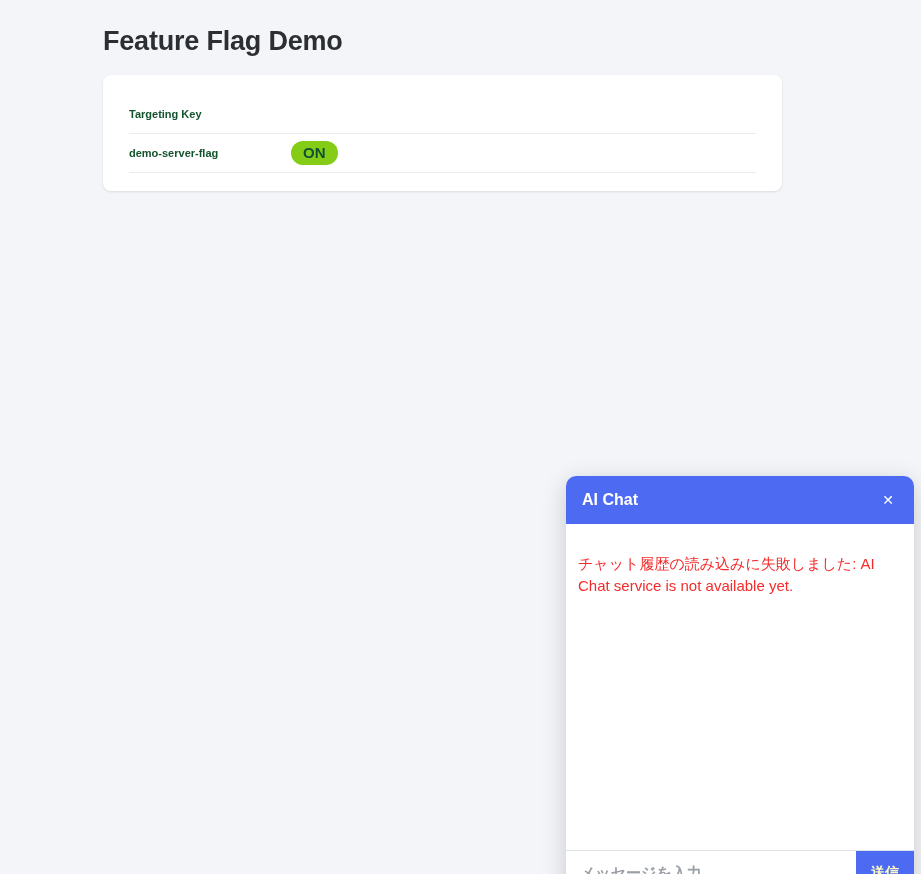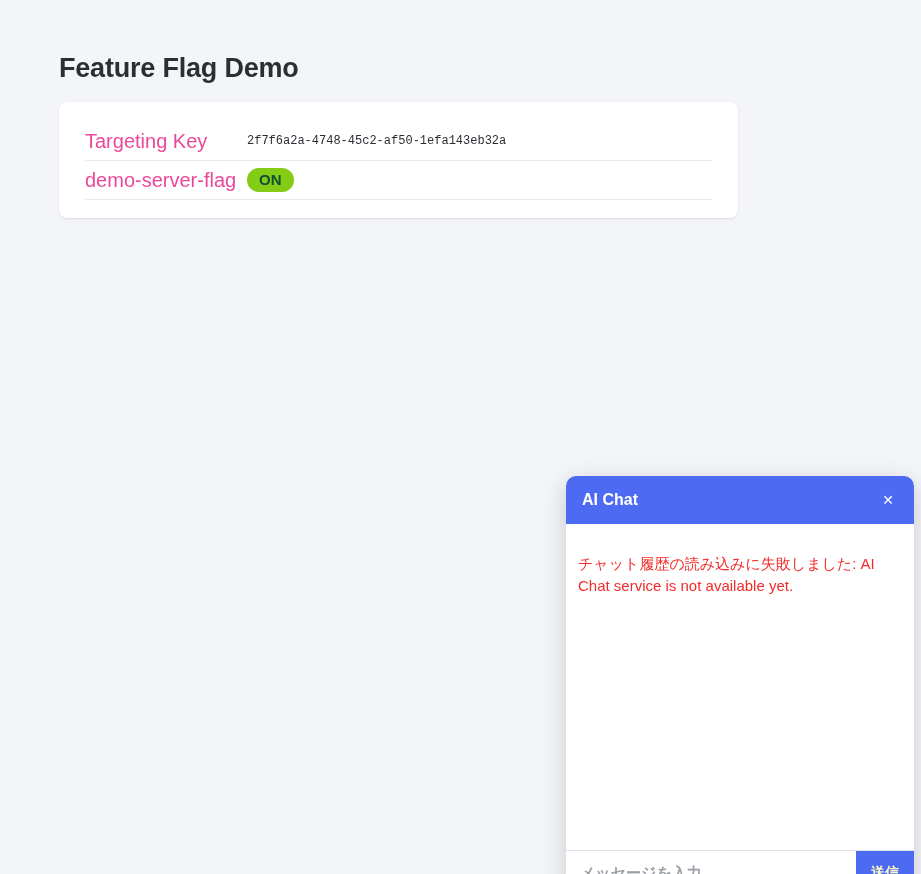"Feature Flag Demo" .container { margin-left: none -> 44px; padding: 53px 0 0 59px -> 26px 0 0 59px }
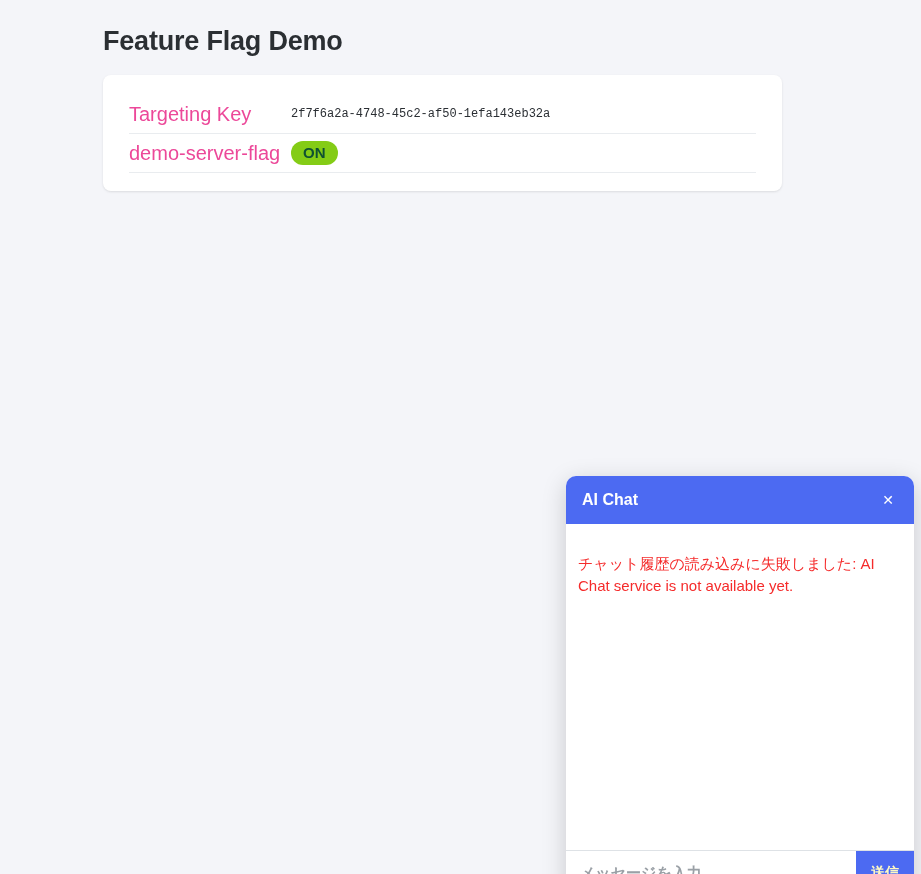"Targeting Key" .flag-label { color: #ec4899 -> #14532d; font-size: 20px -> 11px; font-weight: 400 -> 700 }
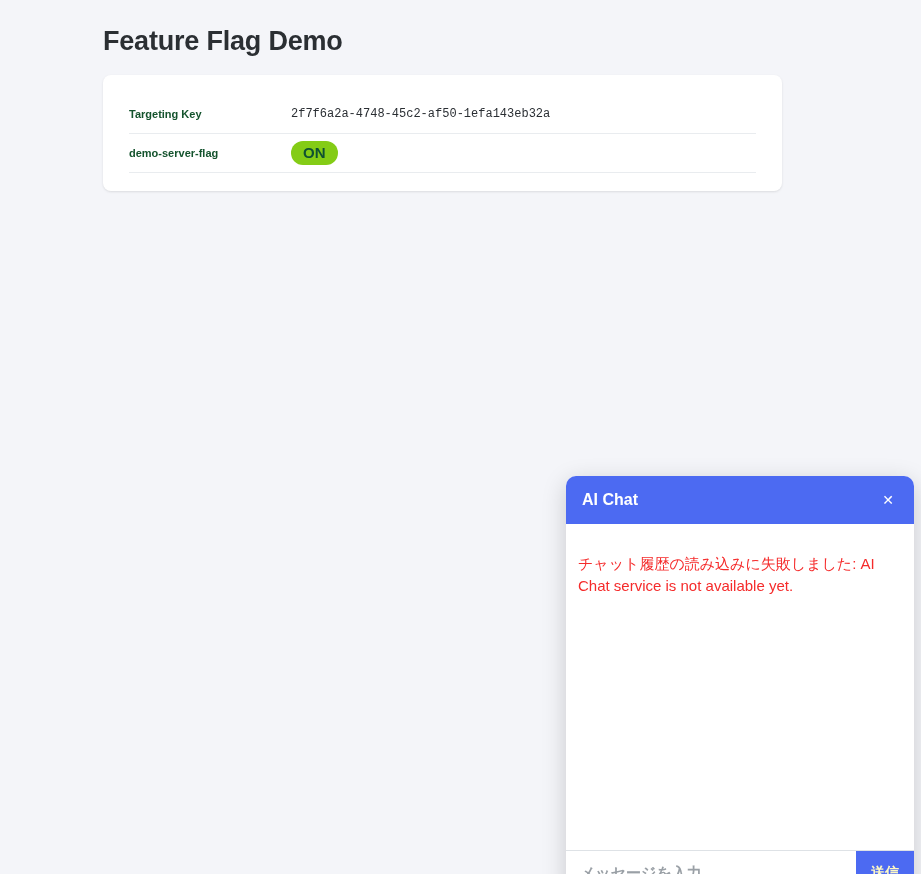"2f7f6a2a-4748-45c2-af50-1efa143eb32a" div.flag-value { html: <div>2f7f6a2a-4748-45c2-af50-1efa143eb32a</div> -> none }
